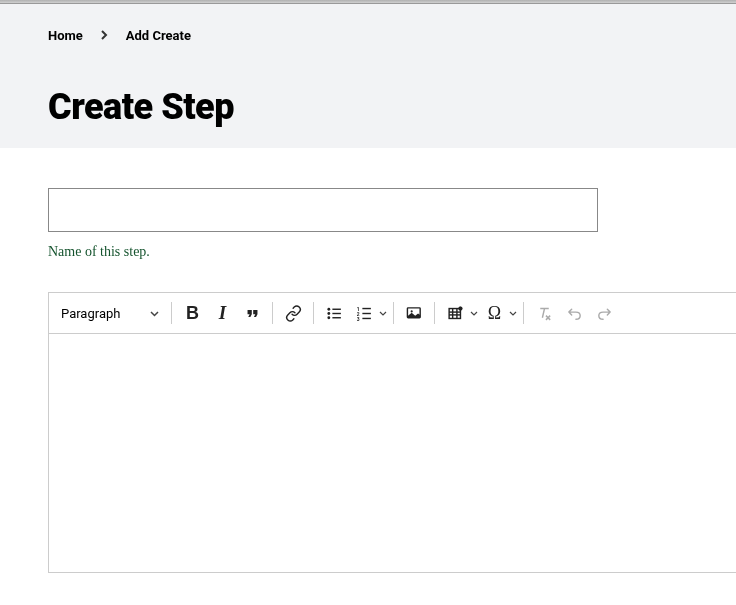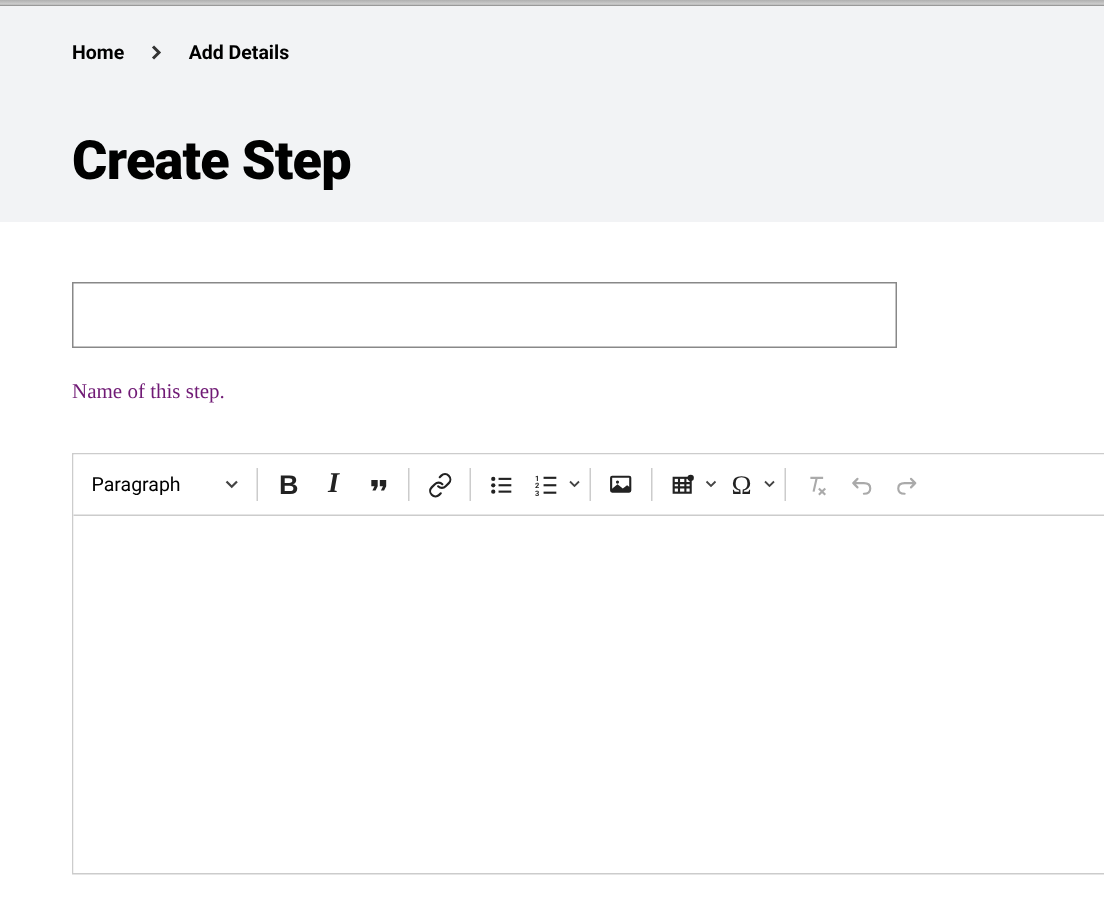"Add Details" a { text: Details -> Create }
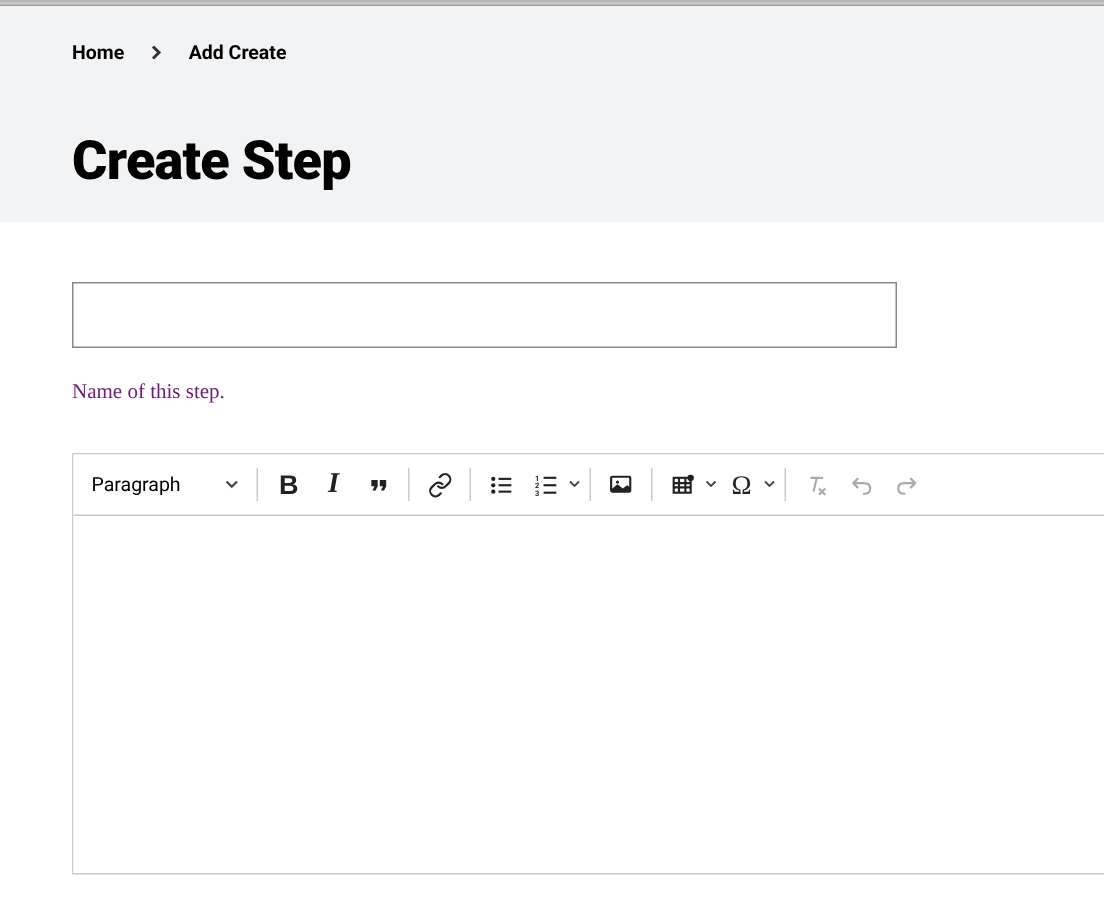"Name of this step." .help-text { color: #701a75 -> #14532d; margin-top: 22px -> 12px }
